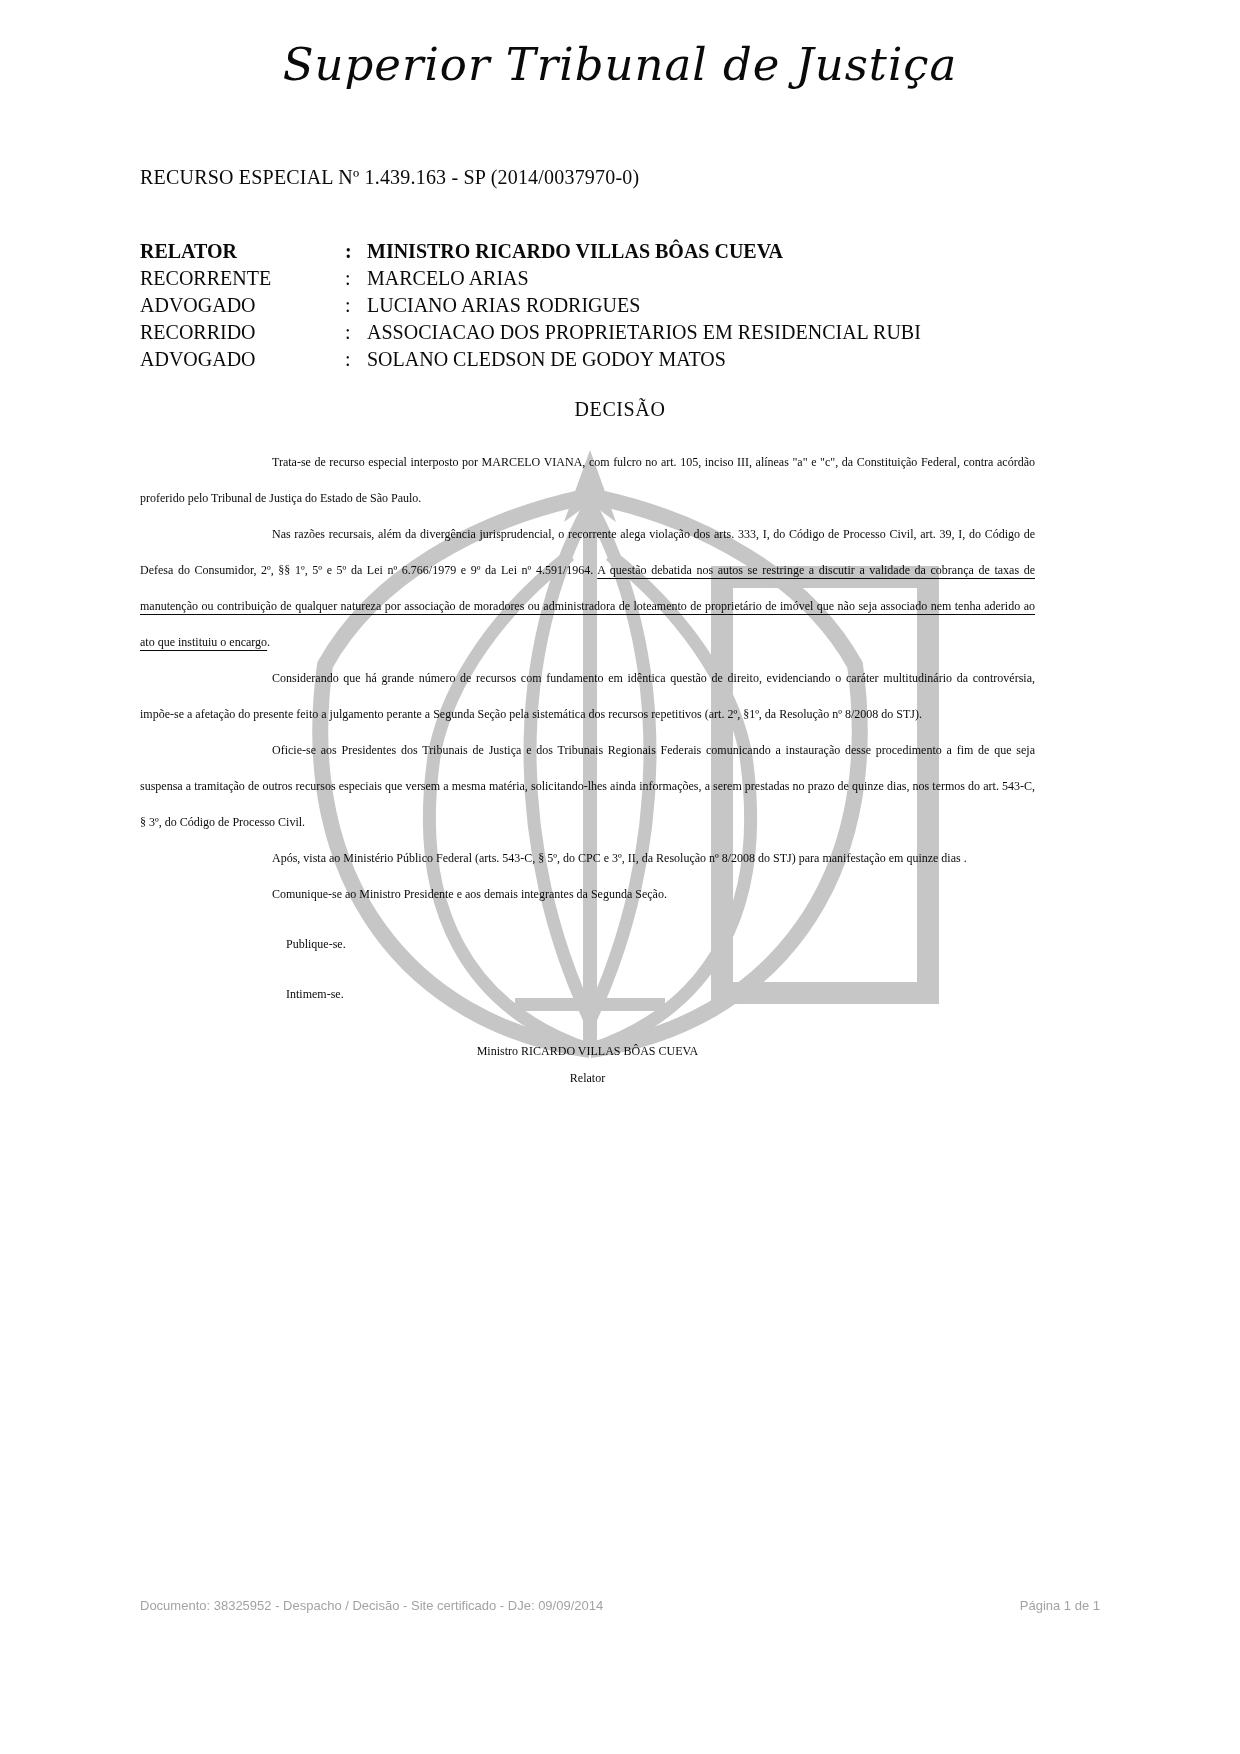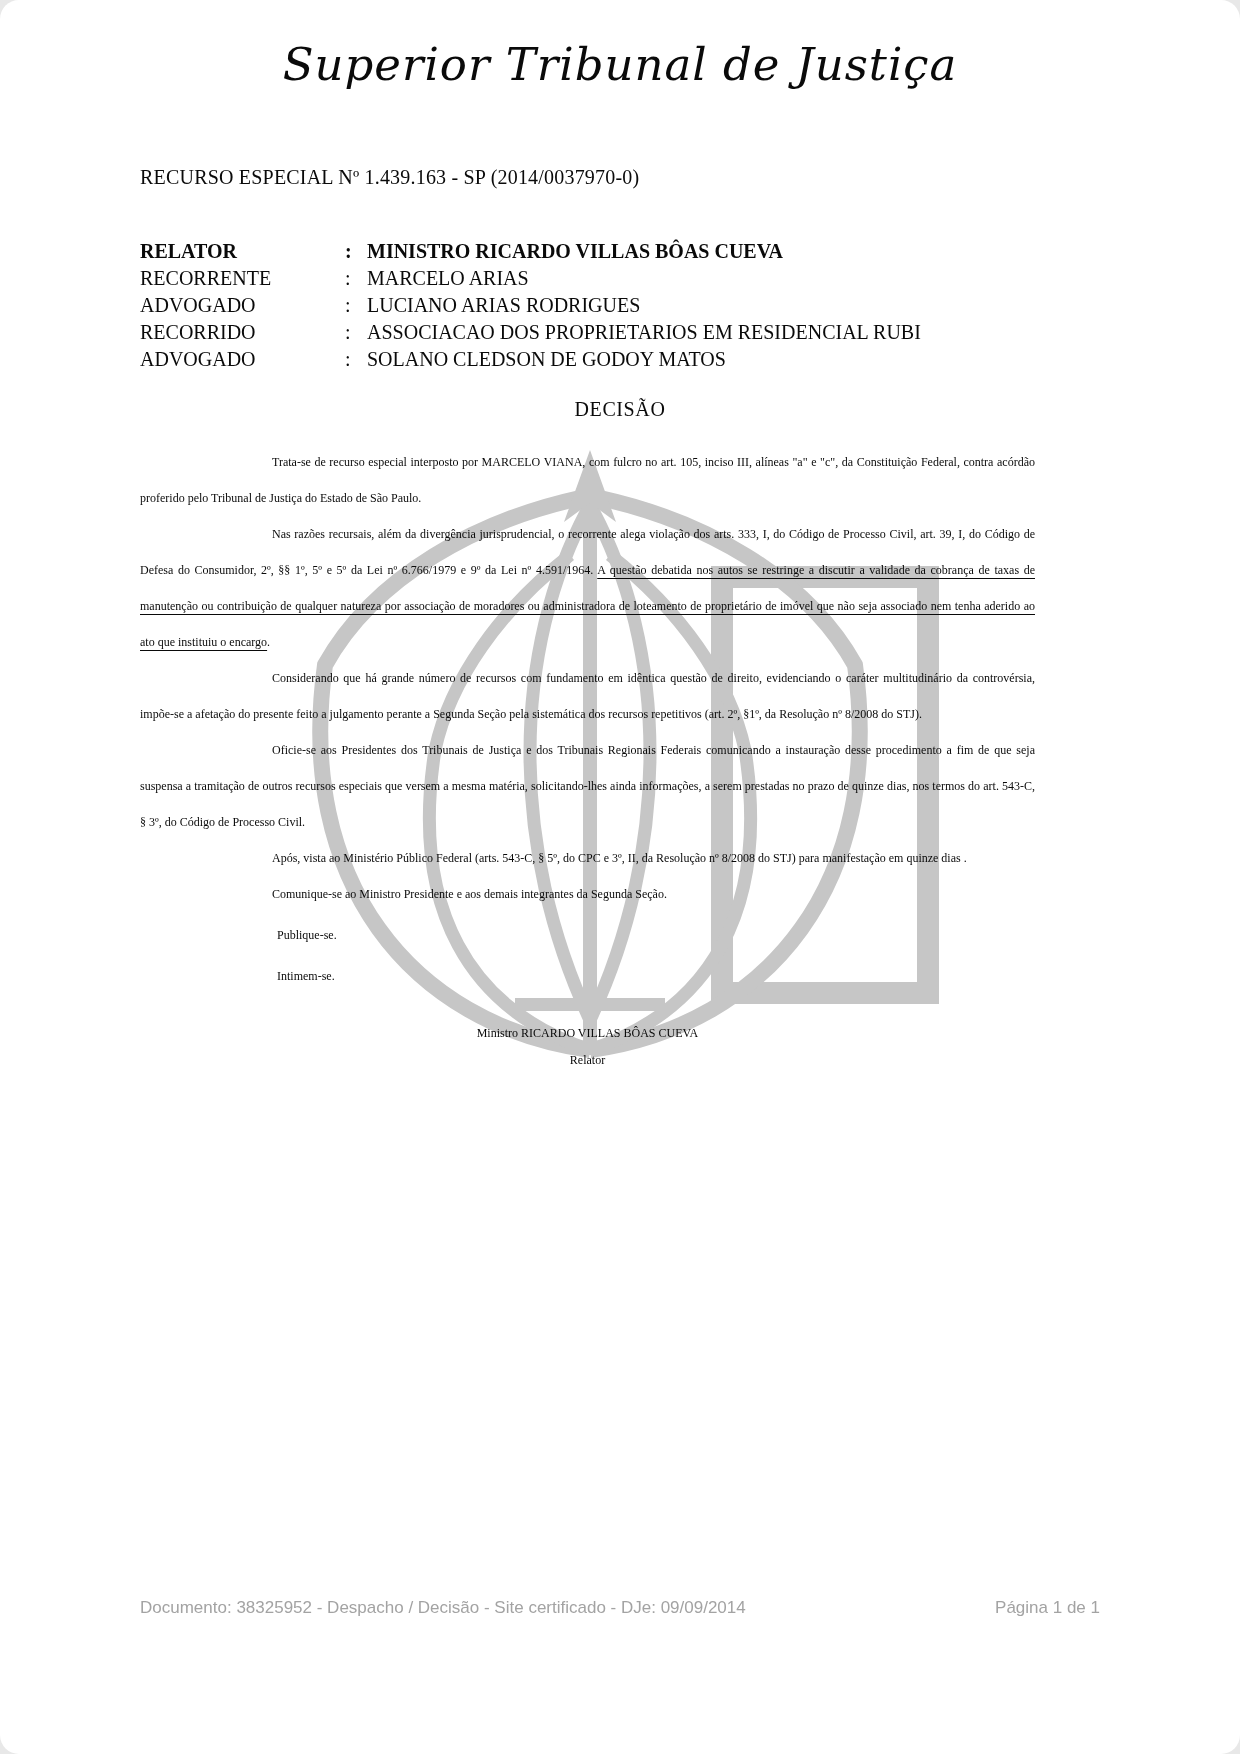"Superior Tribunal de Justiça" .page { border-radius: 19px -> none }
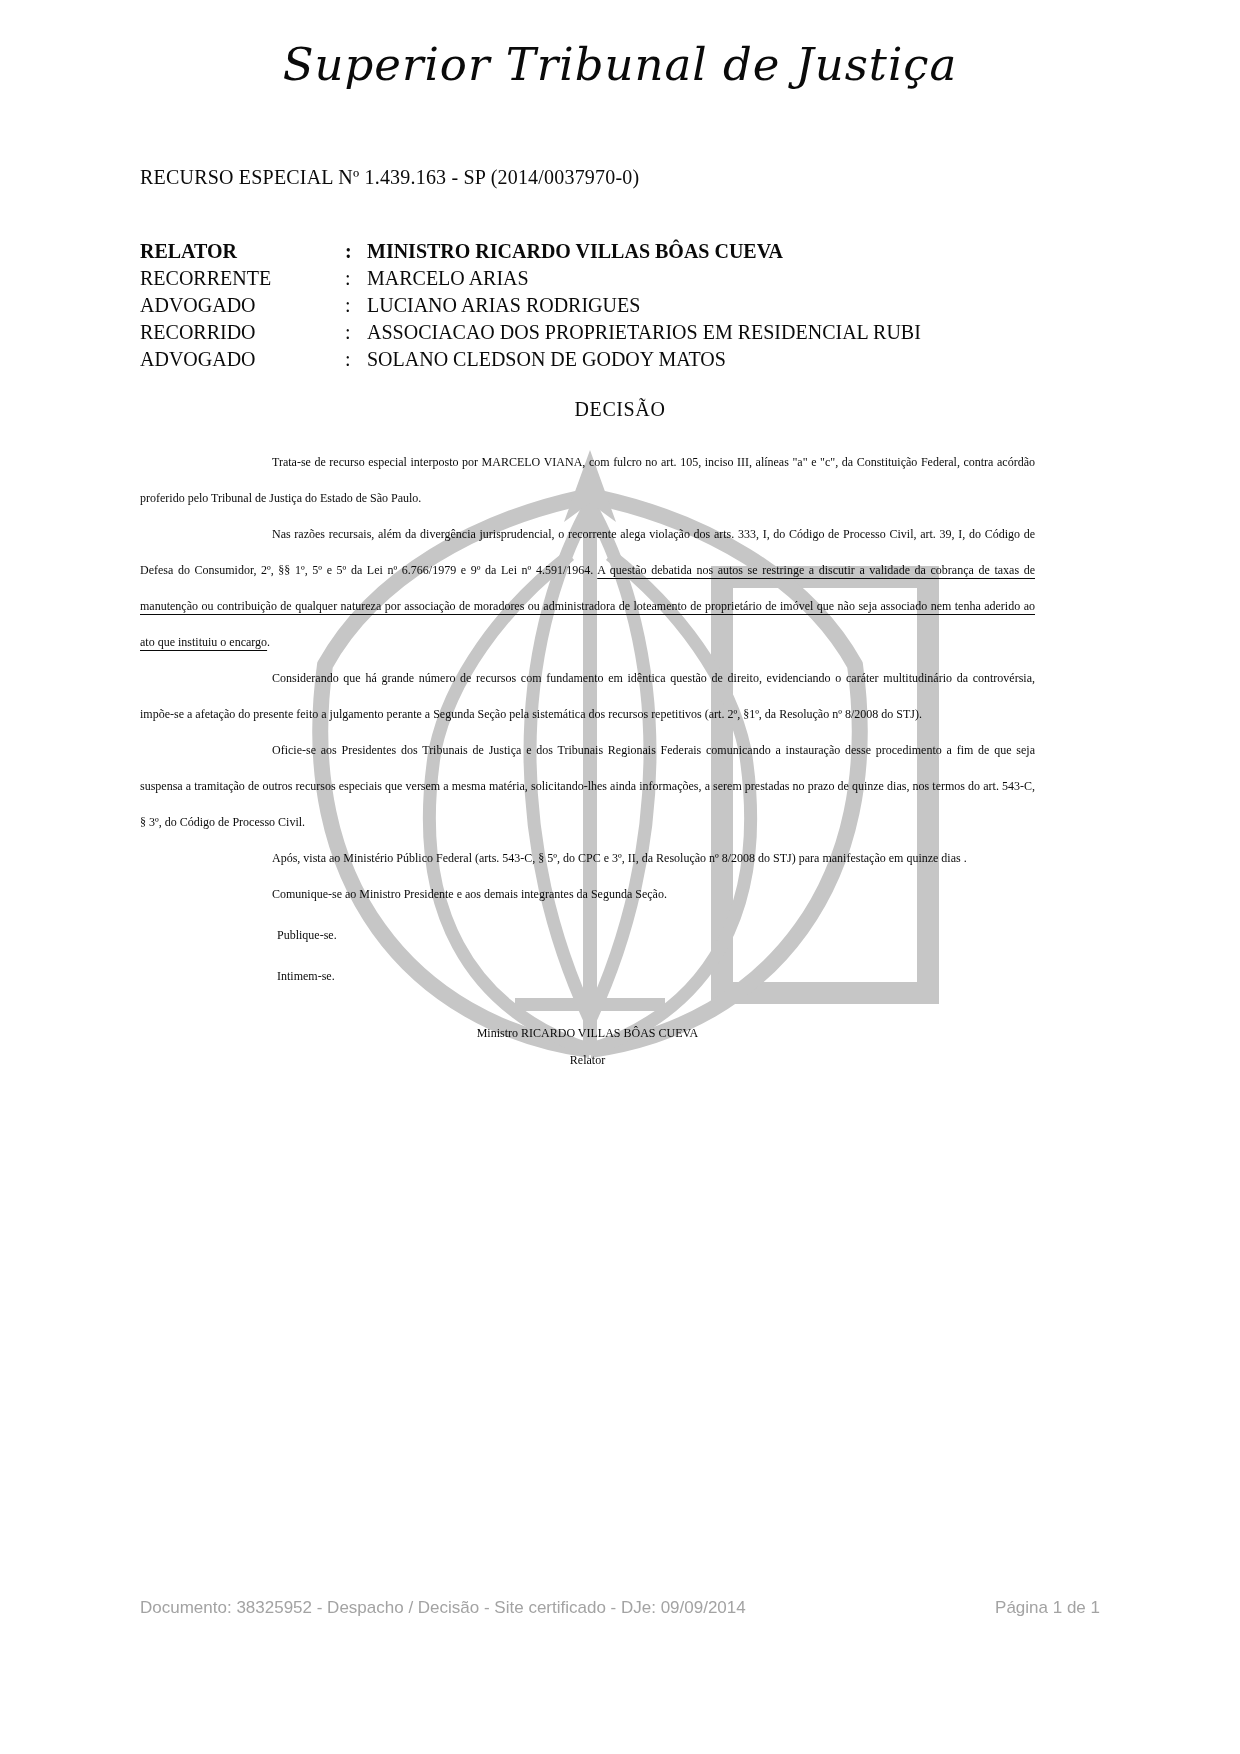"Publique-se." .closing { margin: 5px -> 14px }
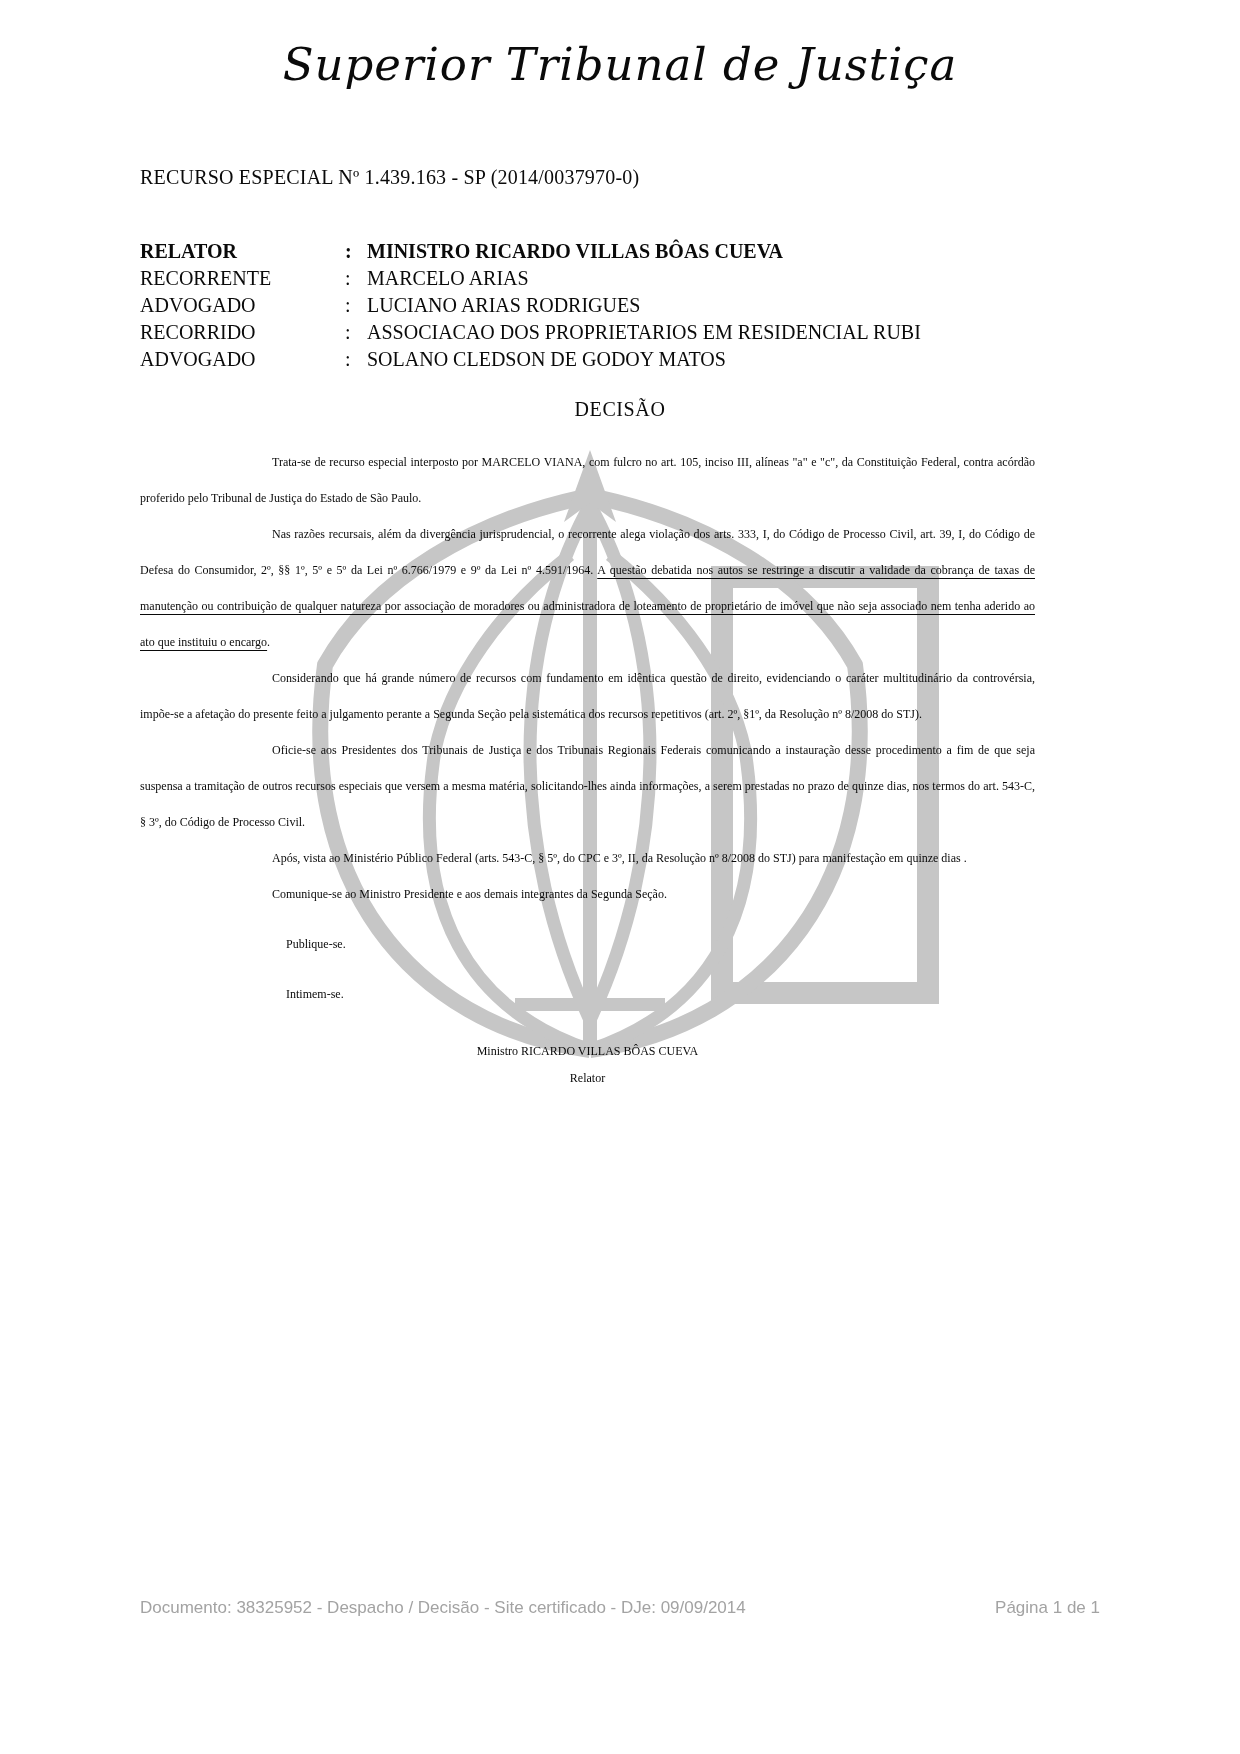"Documento: 38325952 - Despacho /" .footer { font-size: 17px -> 13px }
